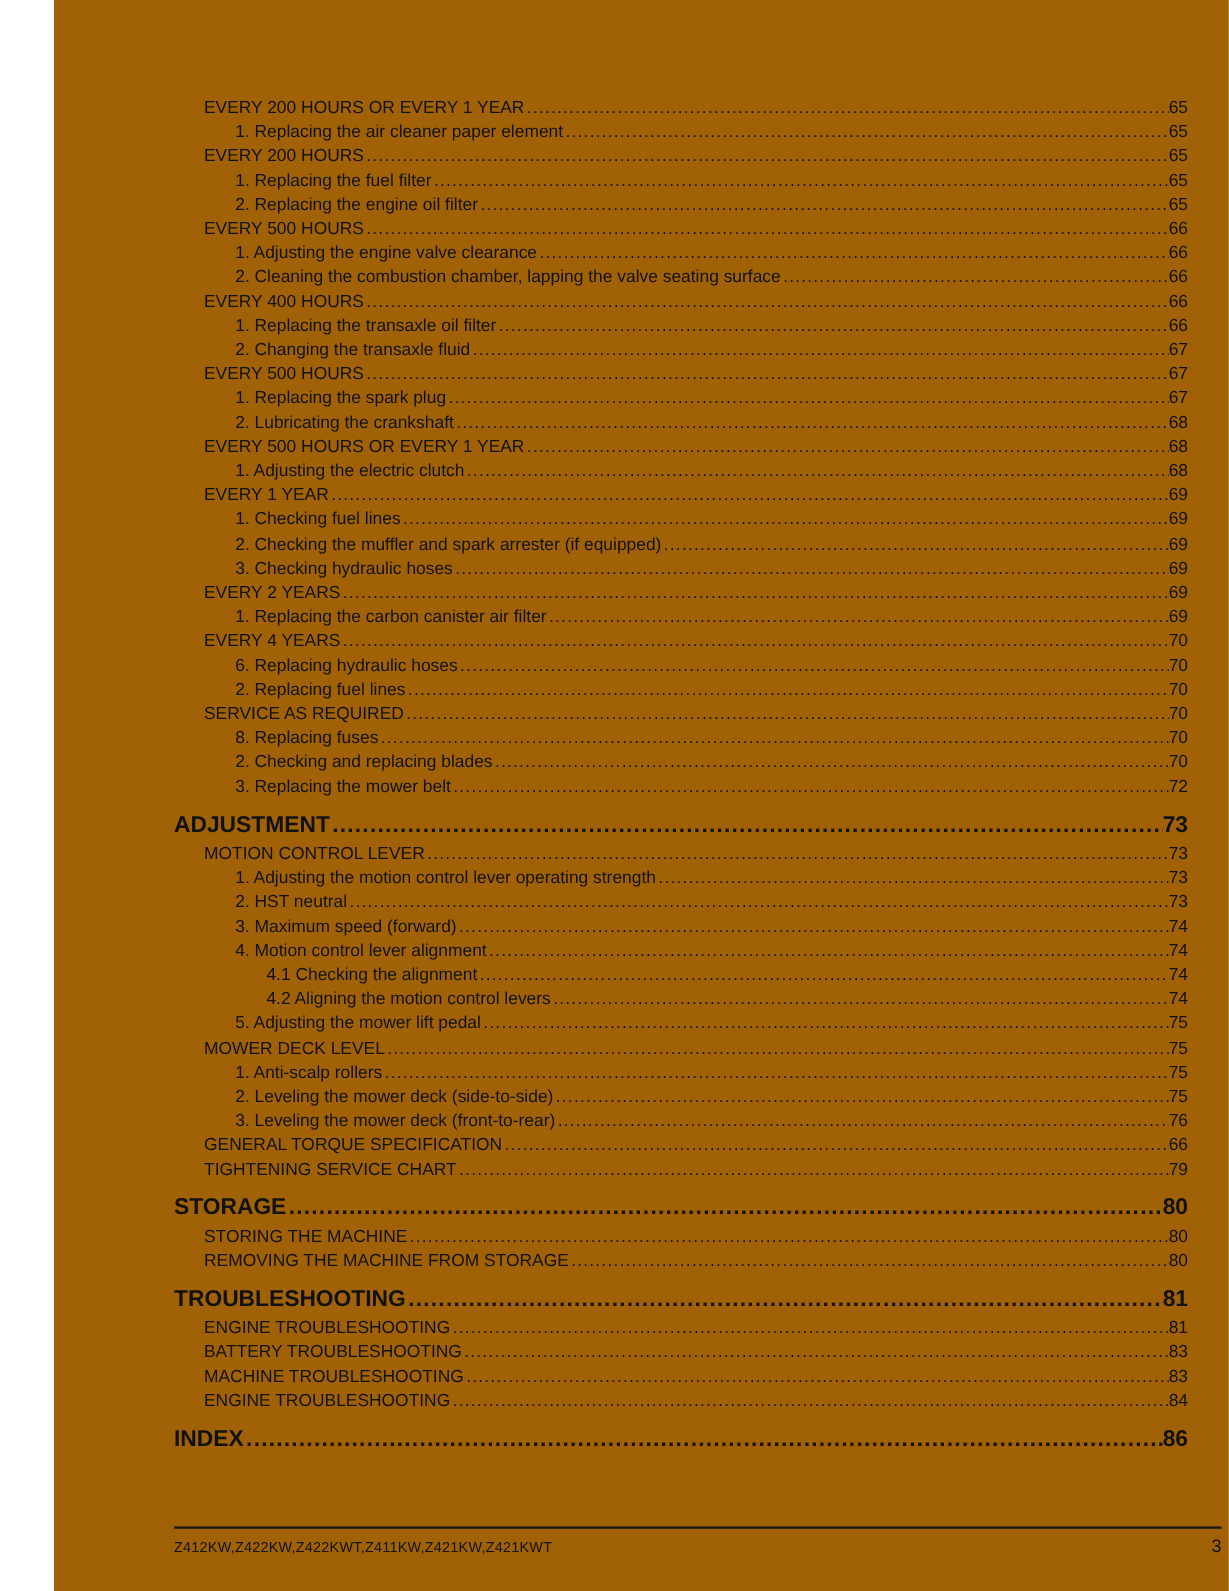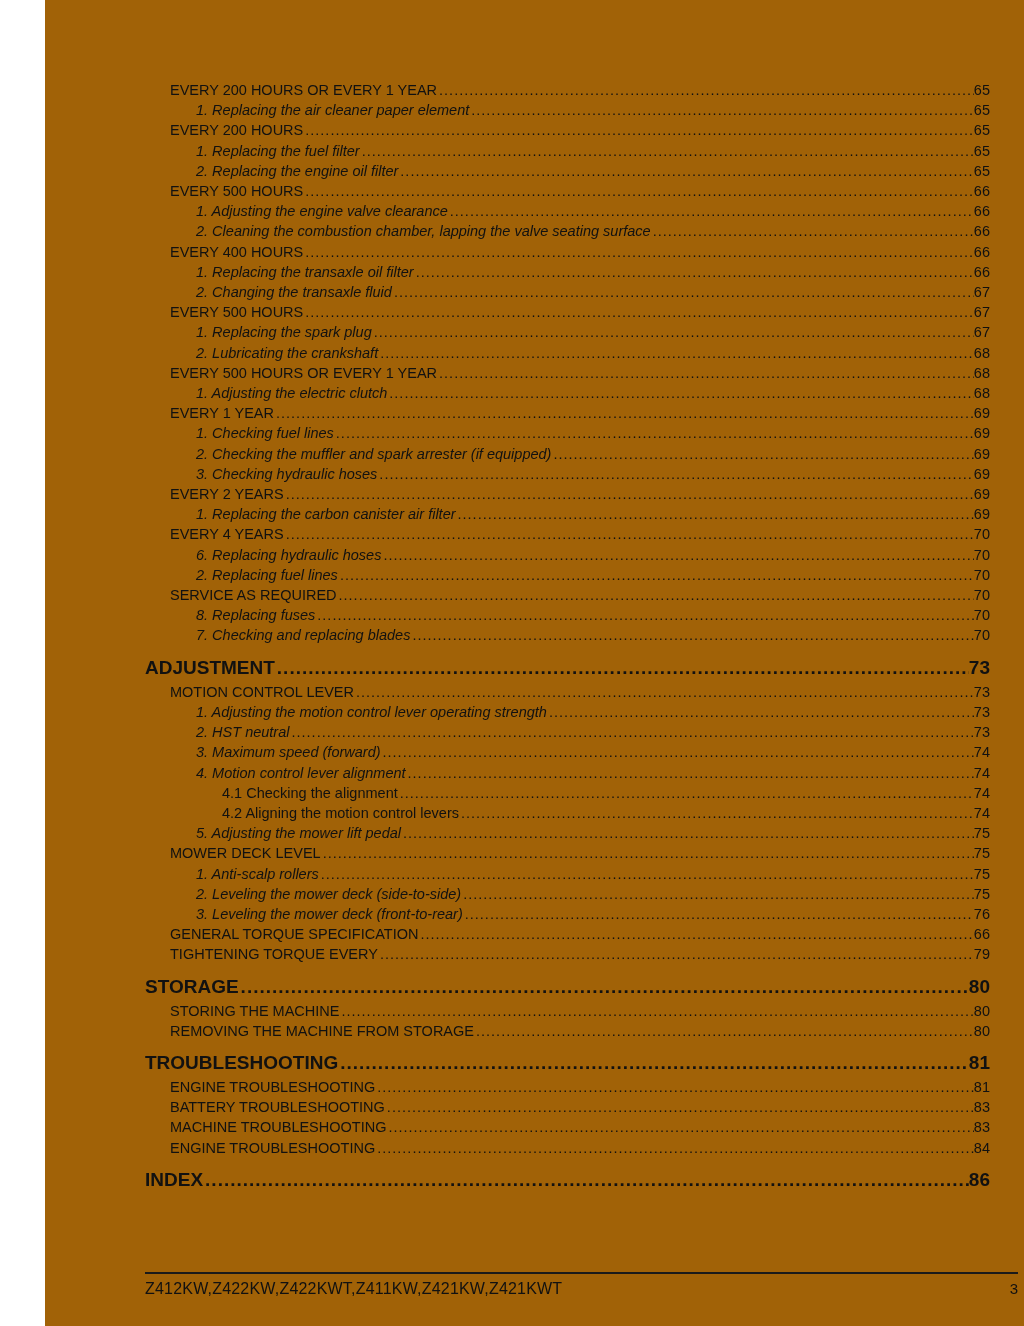"1. Replacing the air cleaner" .level-3 .toc-label { font-style: italic -> none }
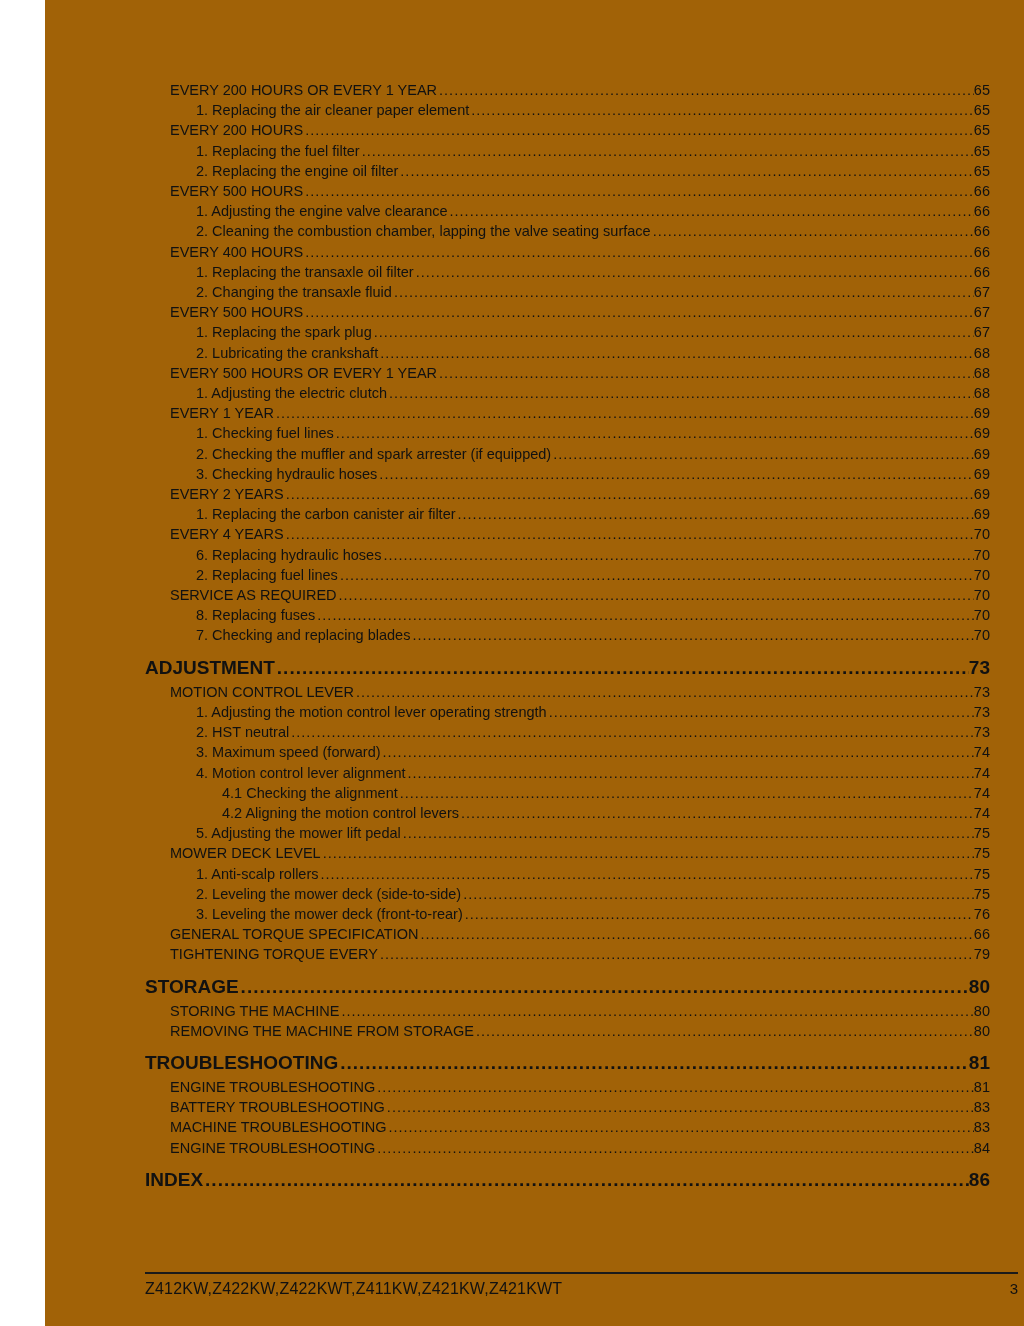"7. Checking and replacing blades" span.toc-label { text: 7 -> 2 }
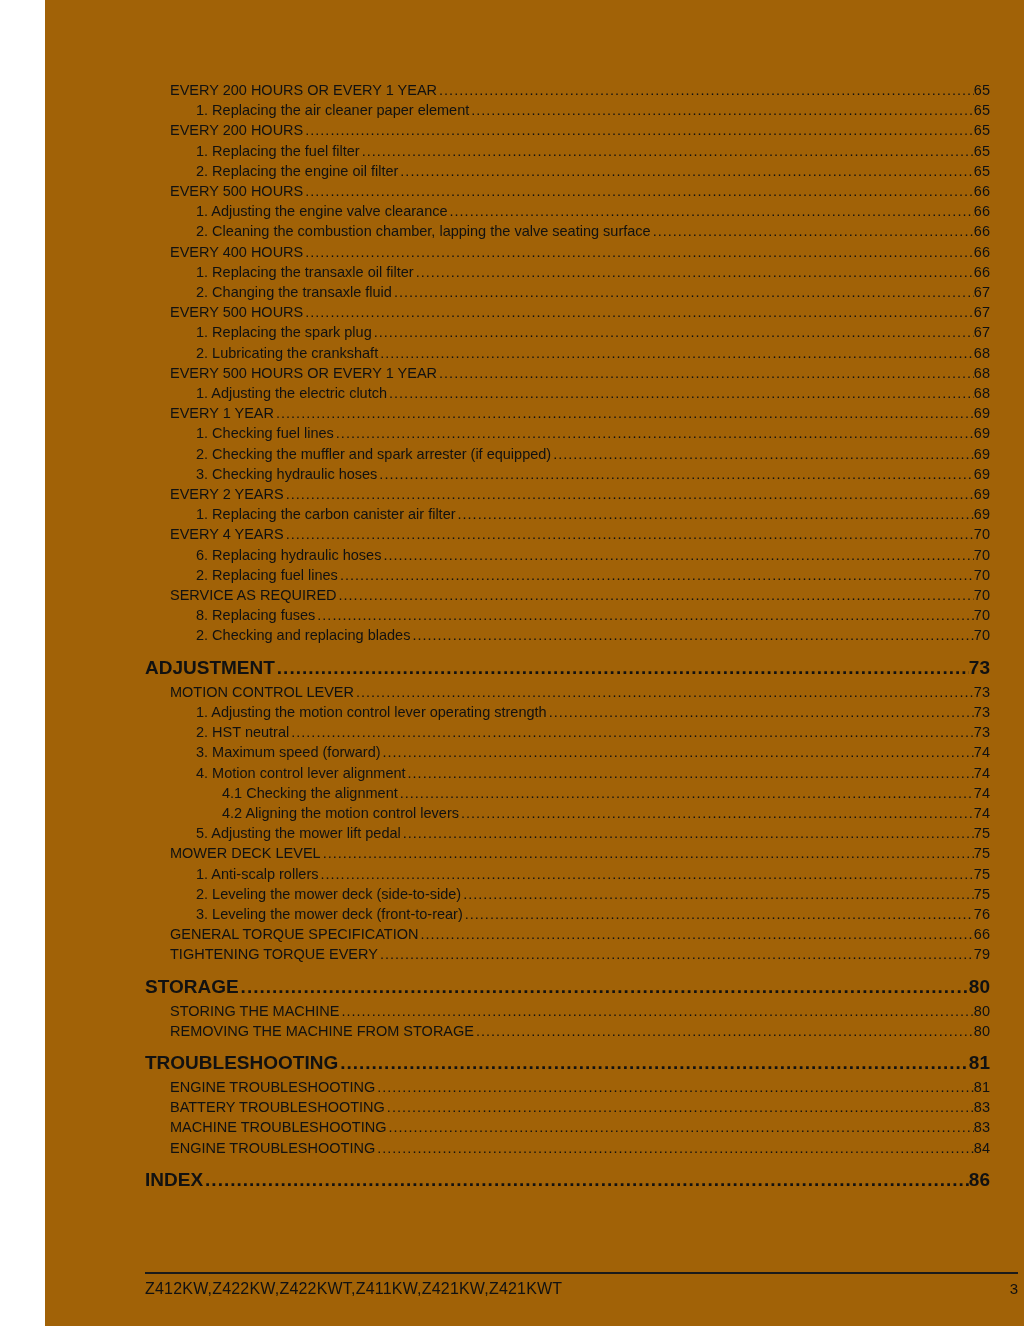"3. Replacing the mower belt" div.toc-row { html: none -> <div> <span>3. Replacing the mower belt</span> <span></span> <span>72</span> </div> }
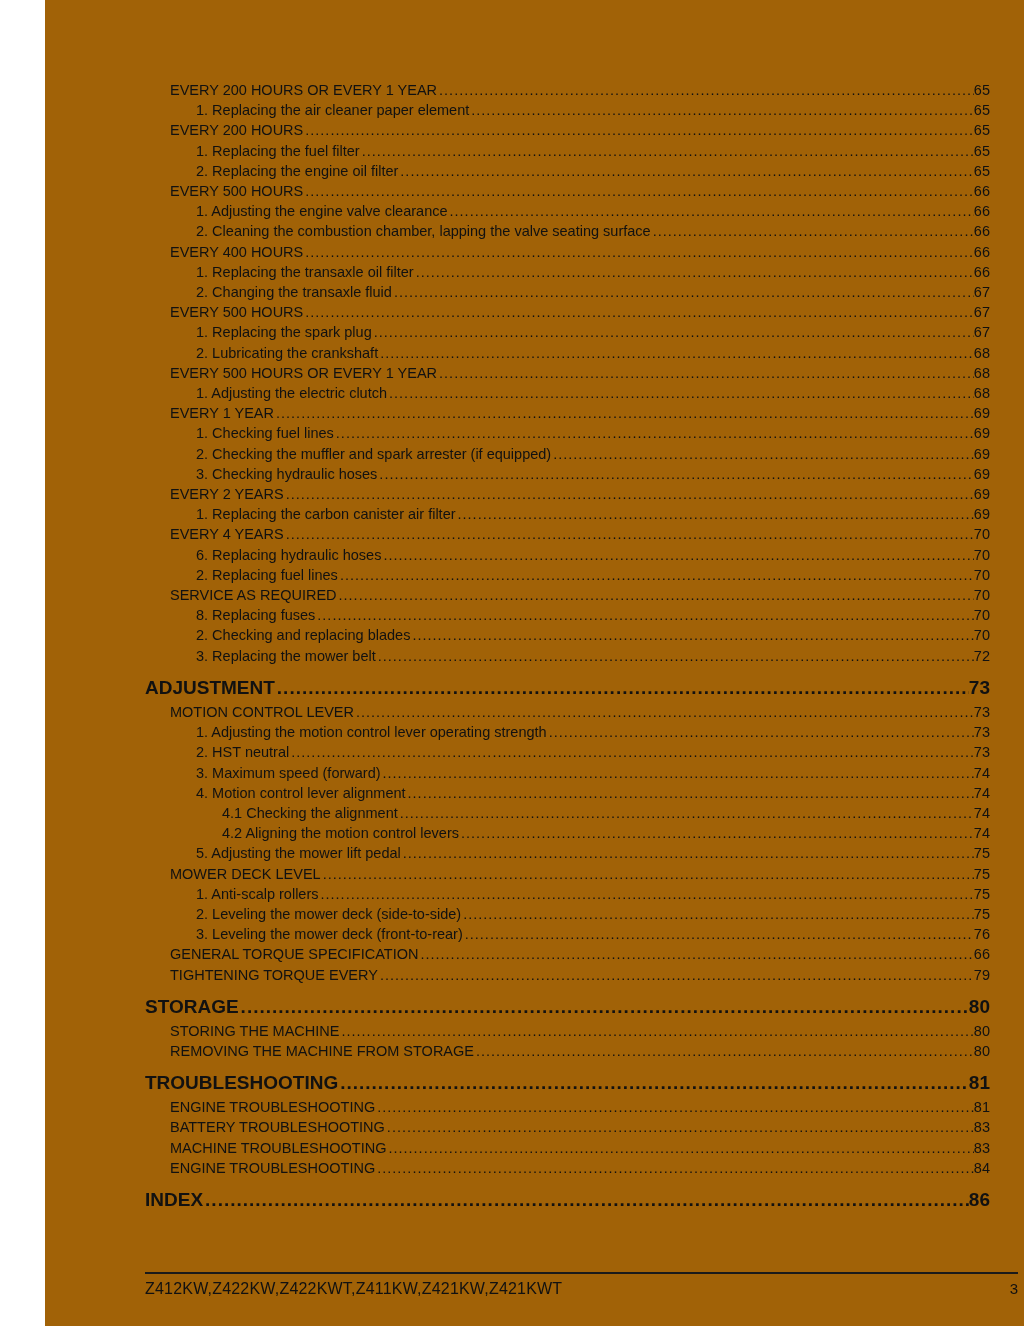"TIGHTENING TORQUE EVERY" span.toc-label { text: TORQUE EVERY -> SERVICE CHART }
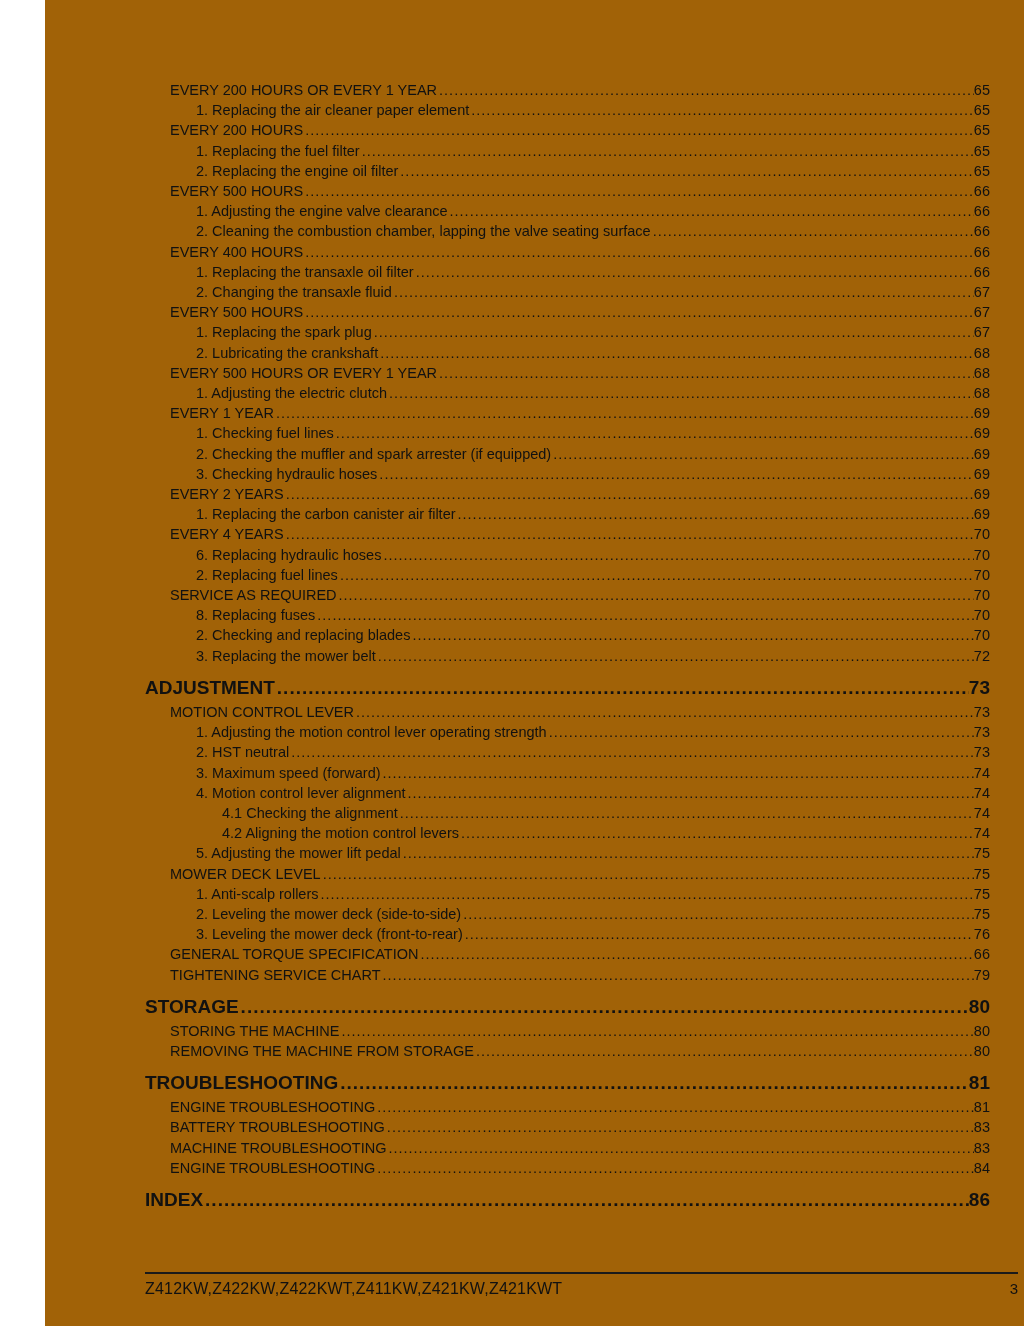"Z412KW,Z422KW,Z422KWT,Z411KW,Z421KW,Z421" .footer-models { font-size: 16px -> 12px }
